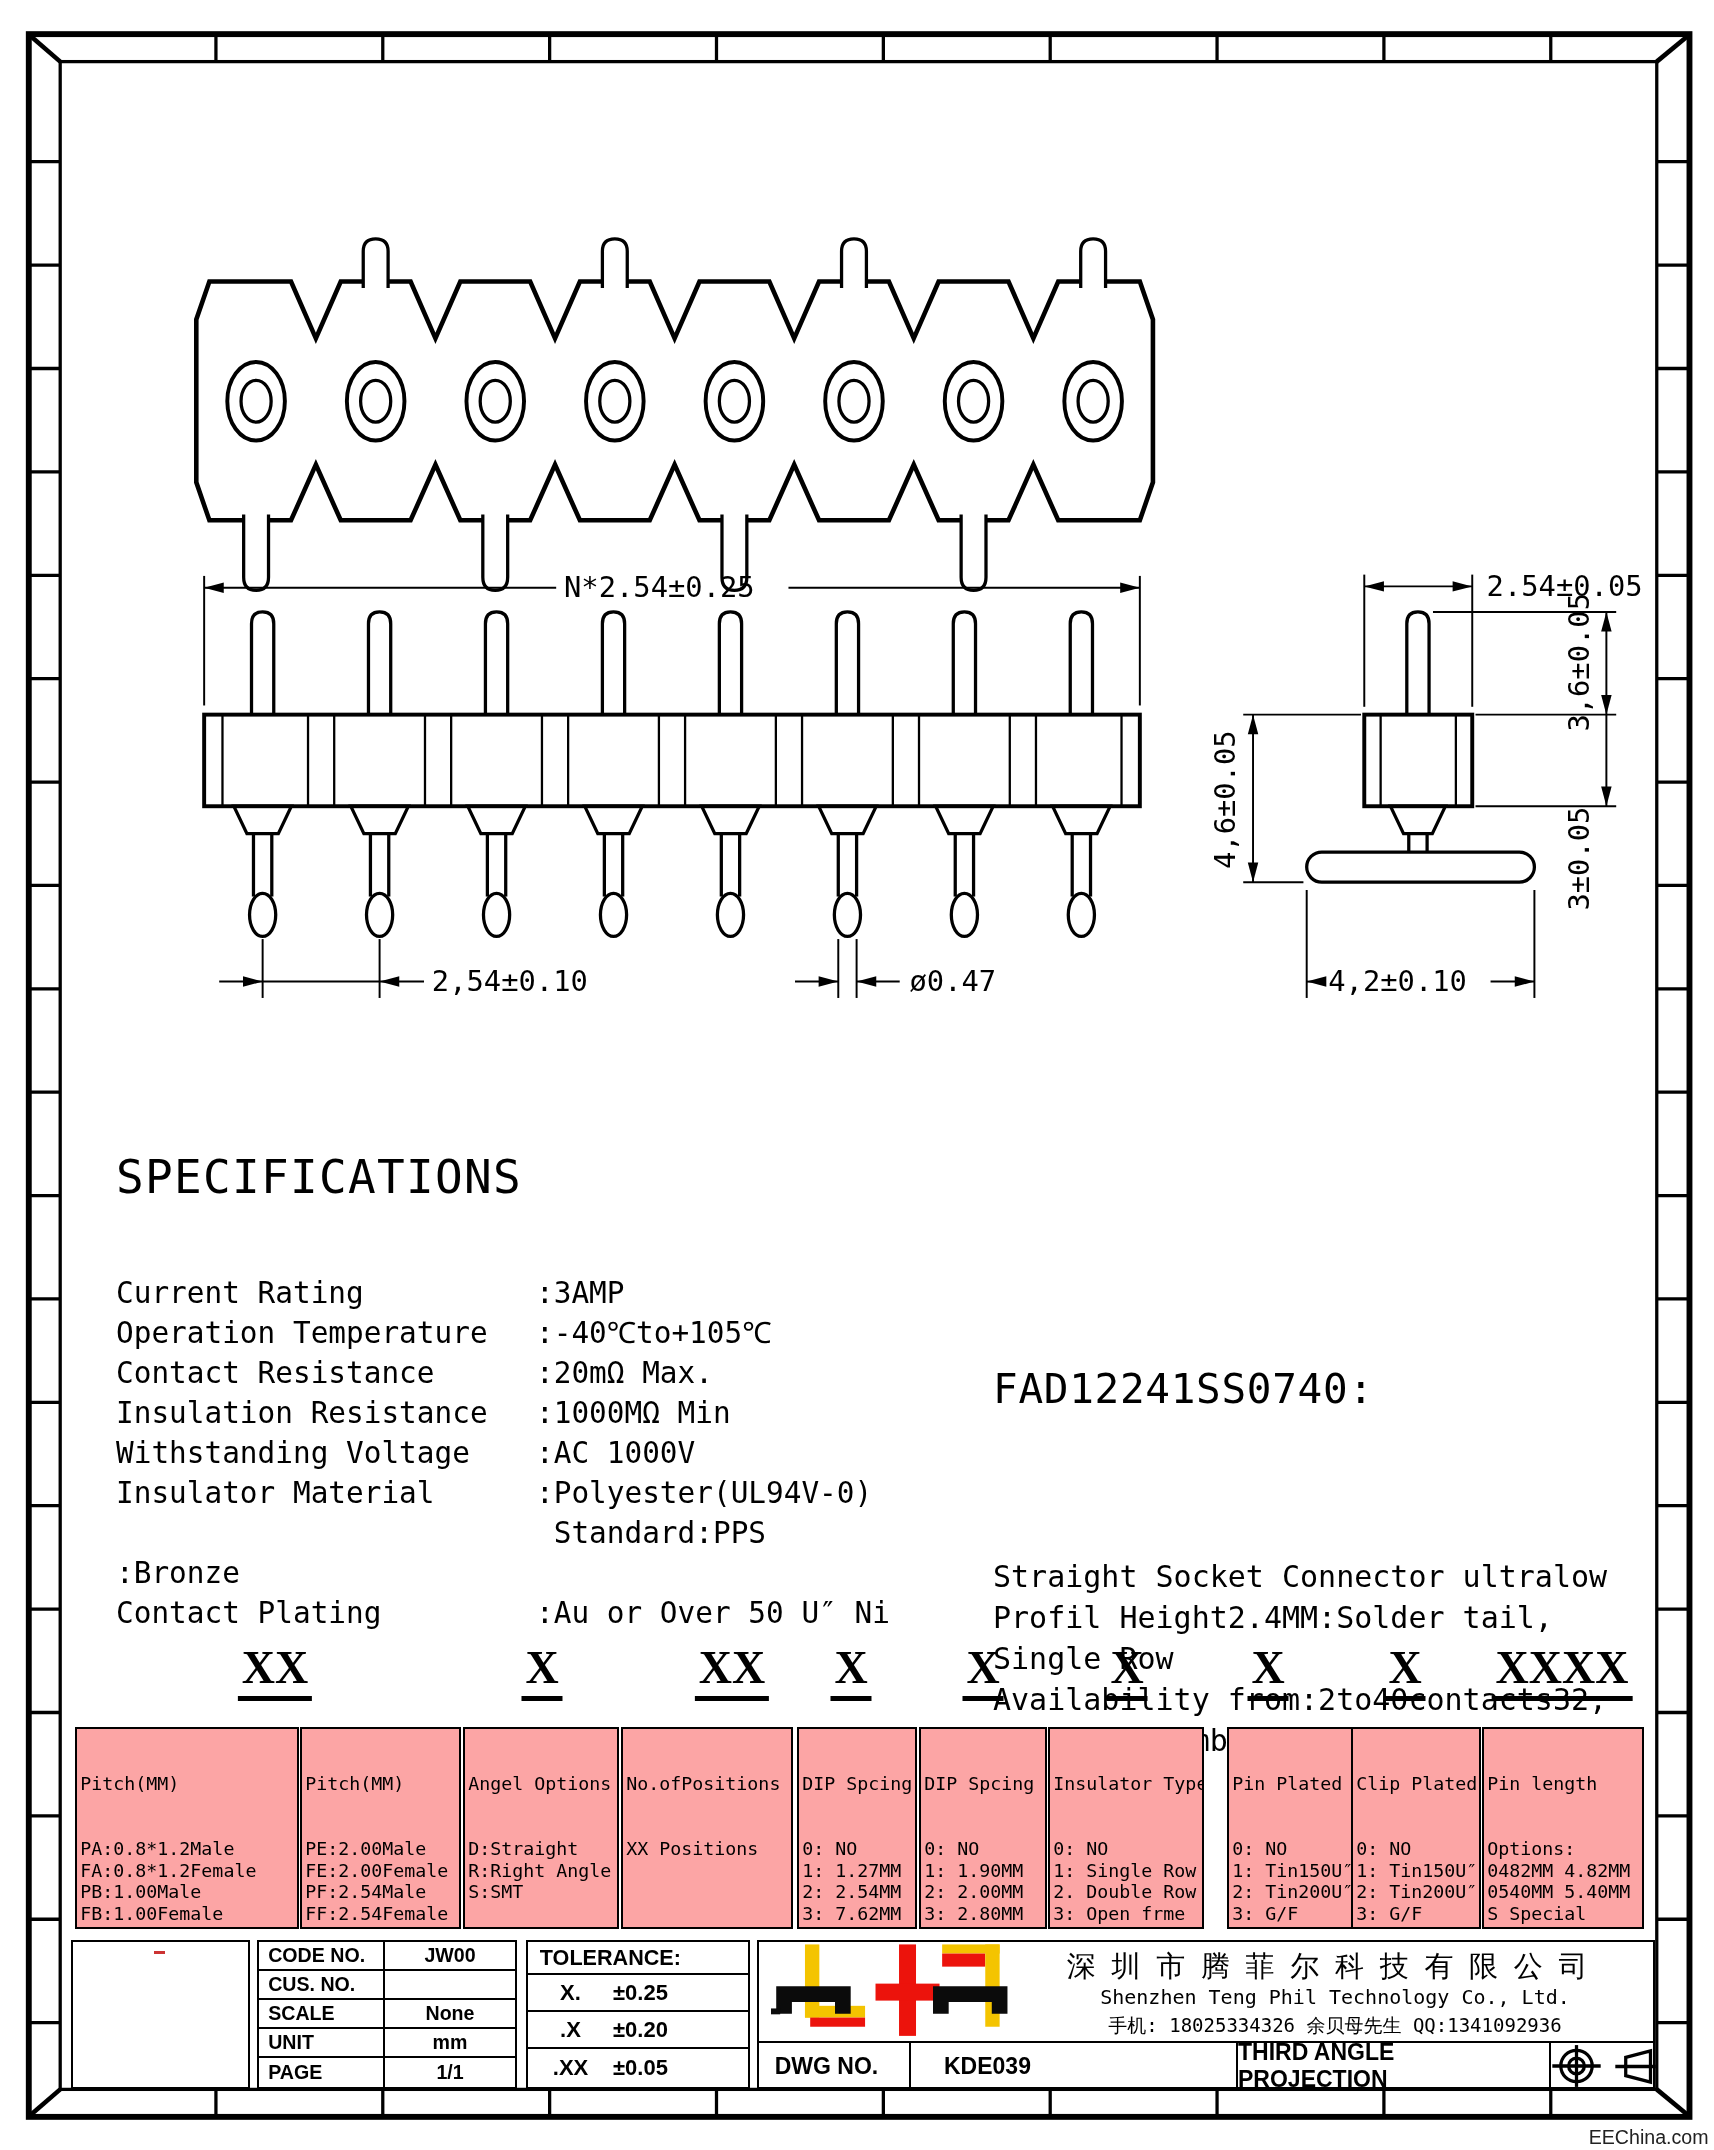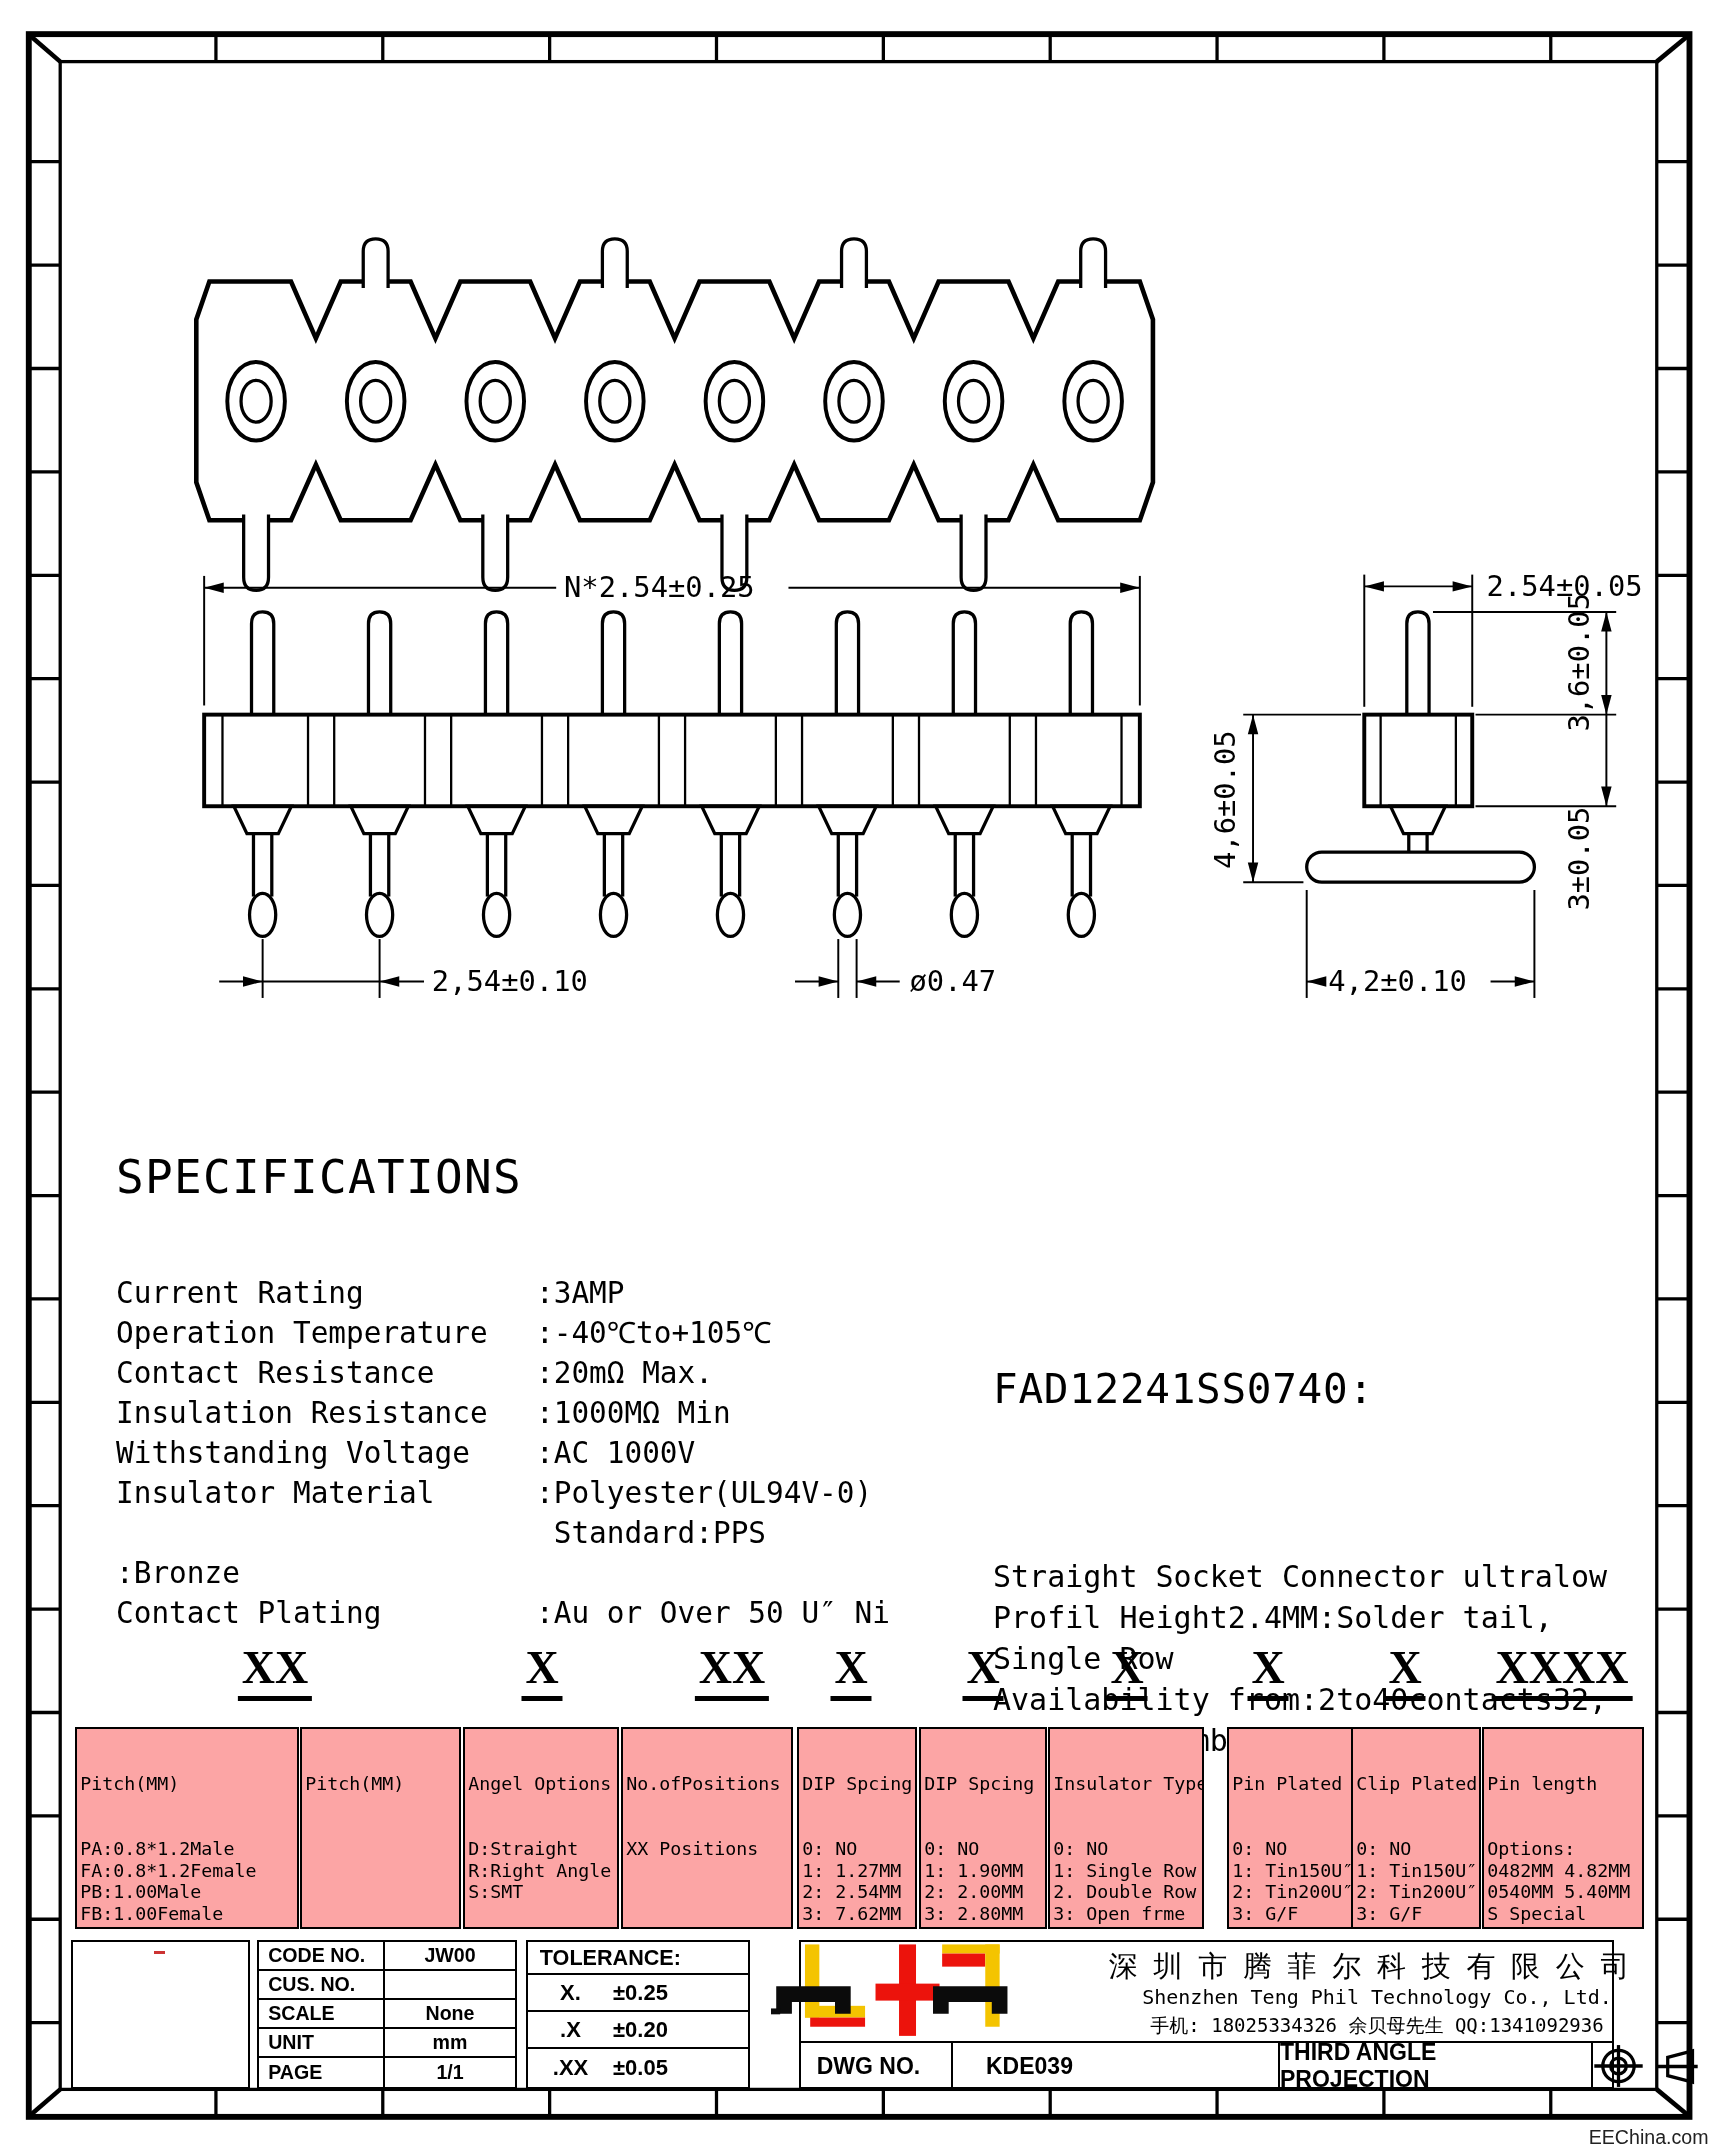"PE:2.00Male" div { html: none -> <div><div>PE:2.00Male</div><div>FE:2.00Female</div><div>PF:2.54Male</div><div>FF:2.54Female</div><div>PG:1.778Male</div></div> }
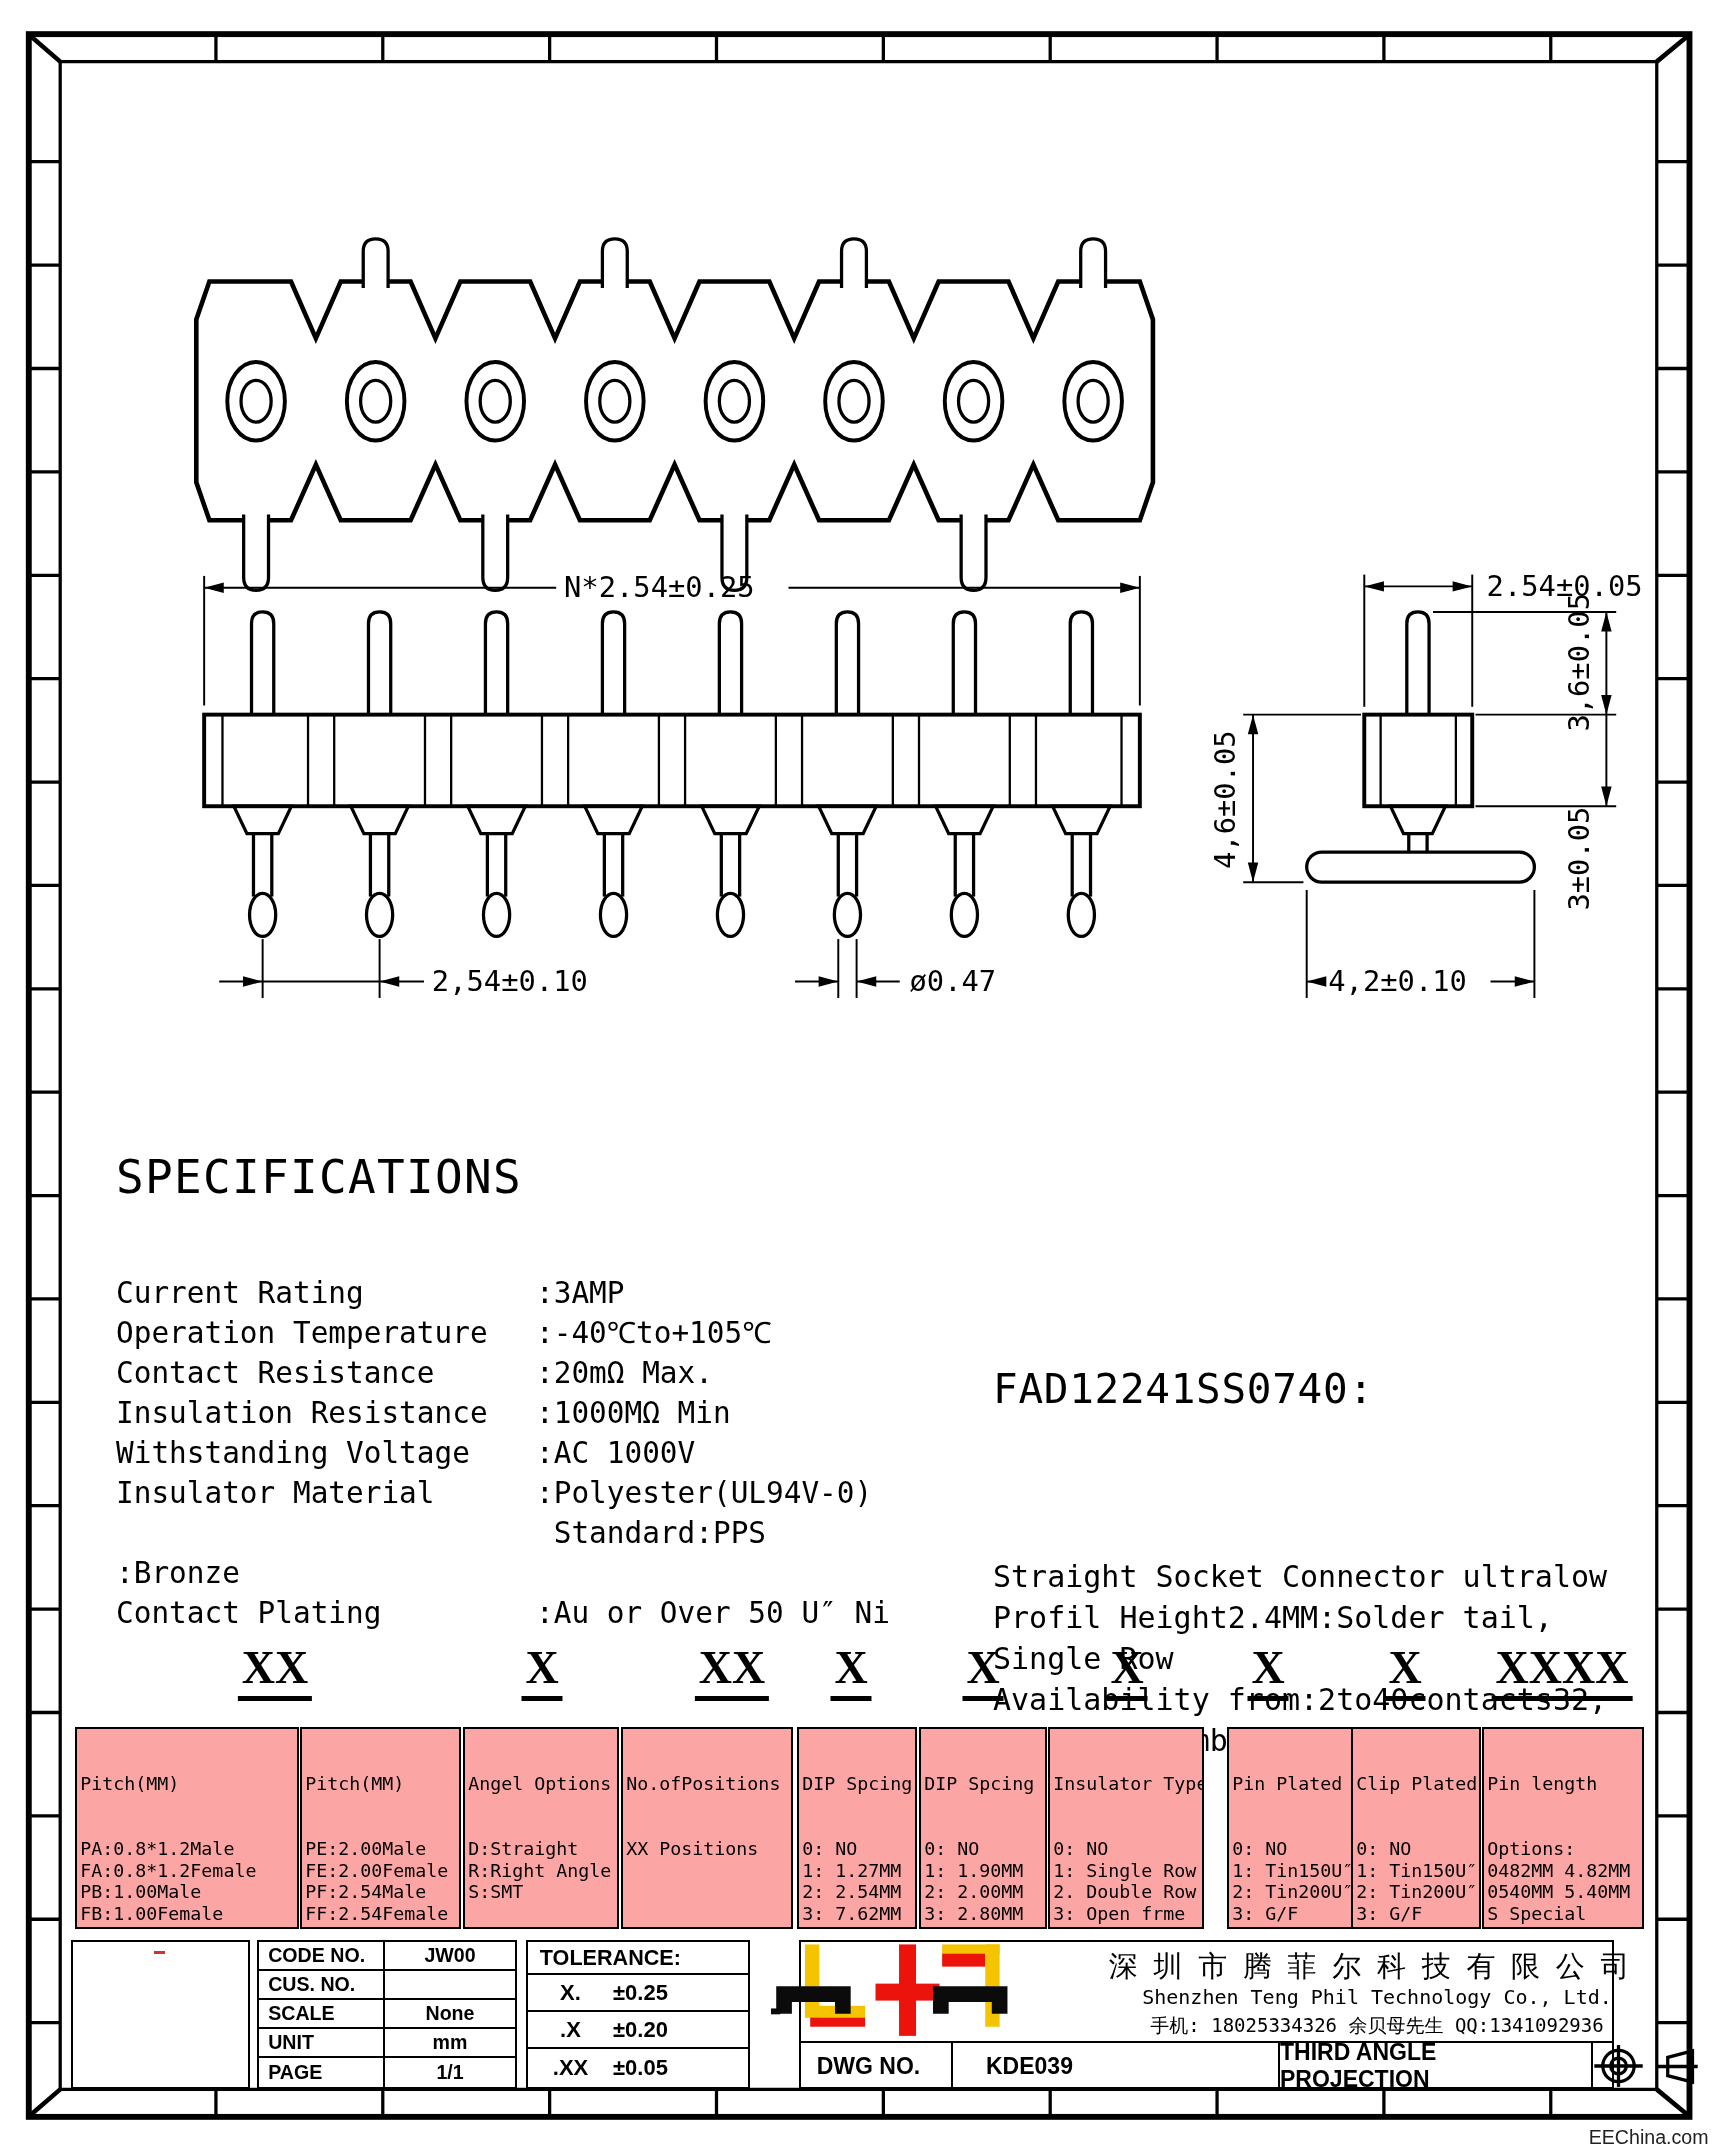"深圳市腾菲尔科技有限公司" .tb-co { left: 799px -> 757px; width: 815px -> 898px }
